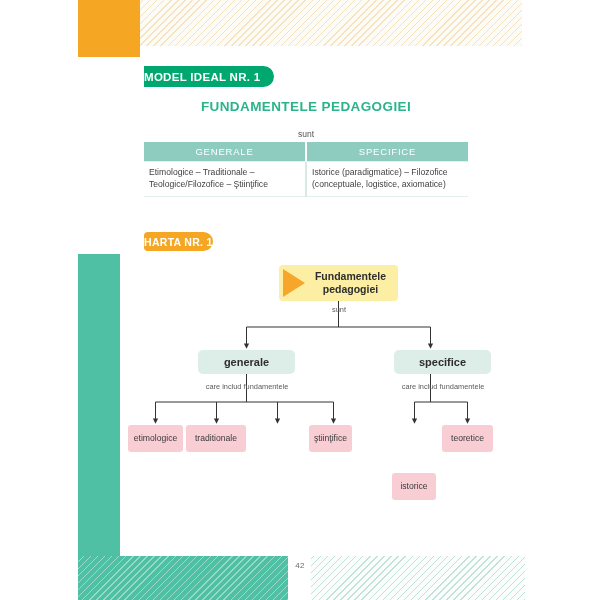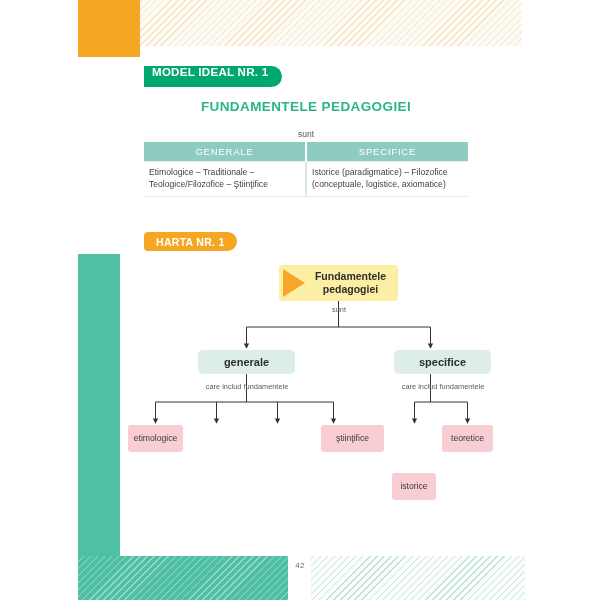"MODEL IDEAL NR. 1" .badge-green { align-items: none -> center; padding: 0 13px 0 8px -> 0 13px 0 0 }
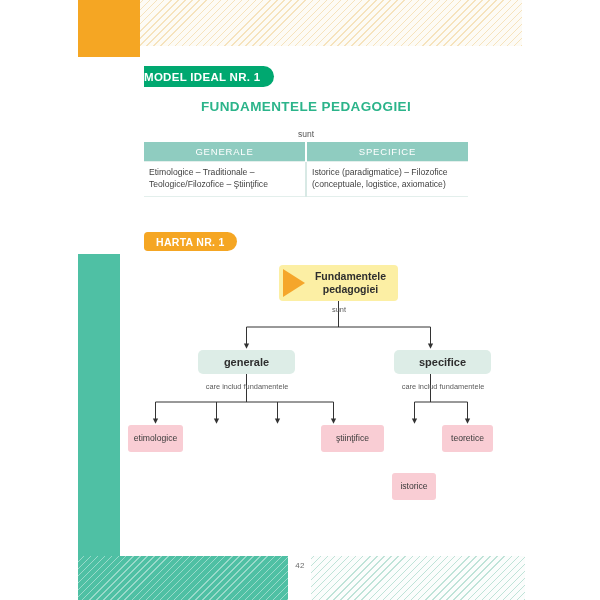"HARTA NR. 1" .badge-orange { padding: 0 12px -> 0 0 }
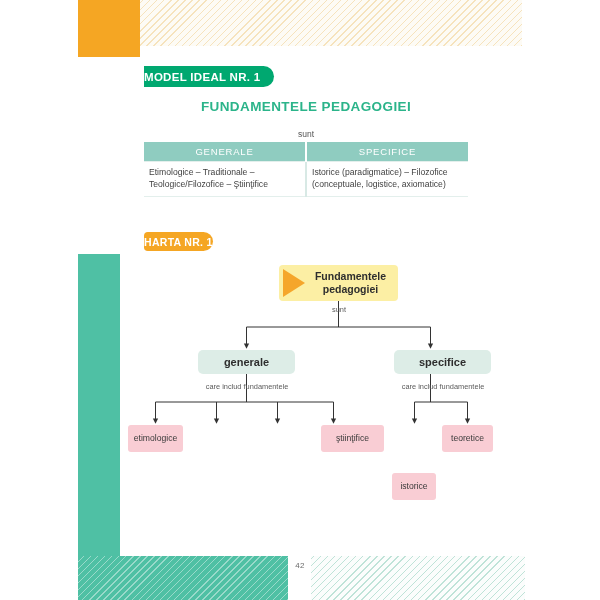"traditionale" div.node { html: none -> <div> <span>traditionale</span> </div> }
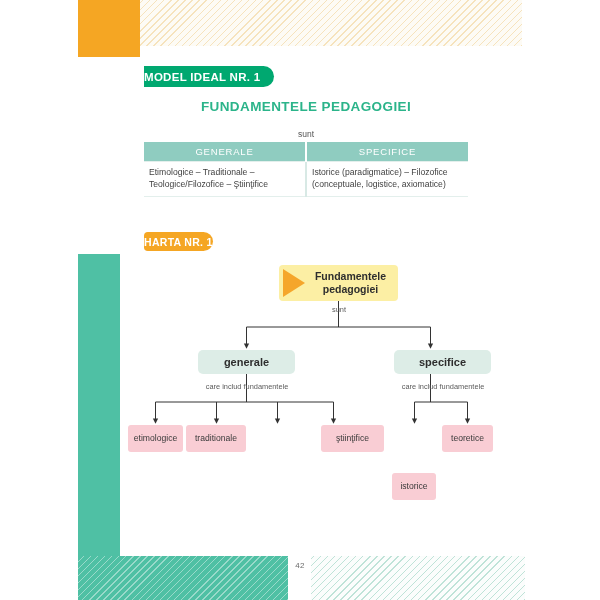"ştiinţifice" .node-leaf.l4 { margin-left: 12px -> none; width: 63px -> 43px }
